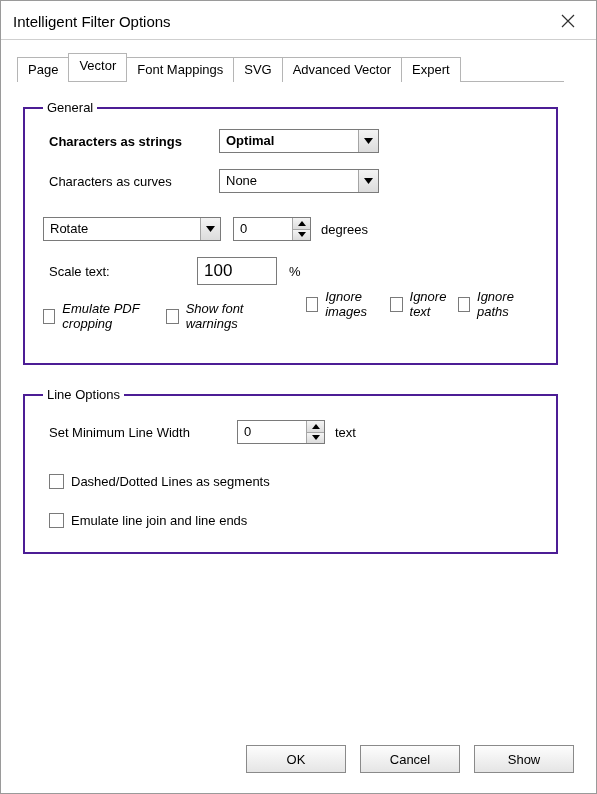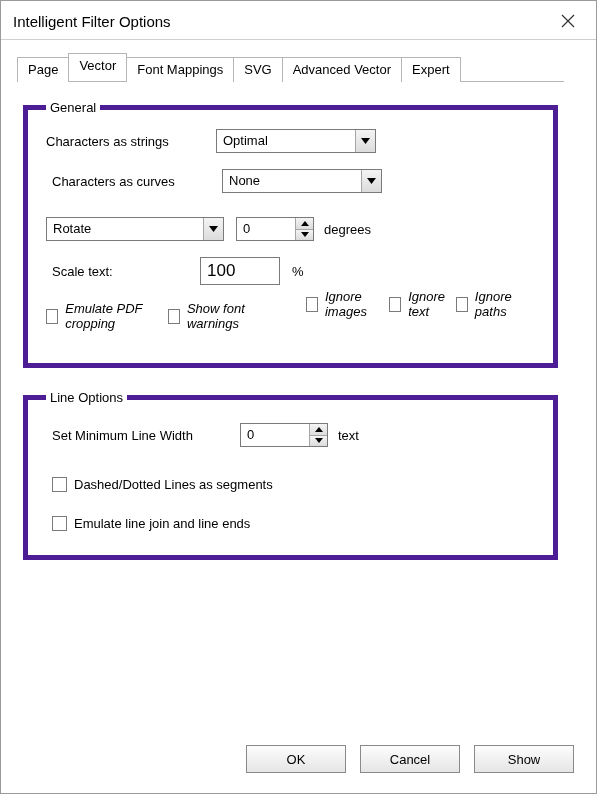"General" fieldset.groupbox { border: 5px solid #4c1d95 -> 2px solid #4c1d95 }
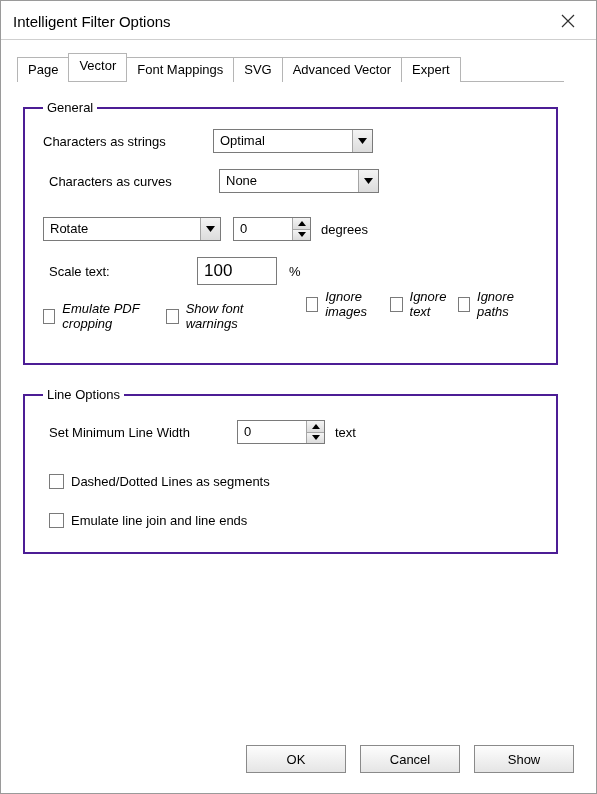"Characters as strings" div.row { font-weight: none -> bold; margin-left: none -> 6px }
